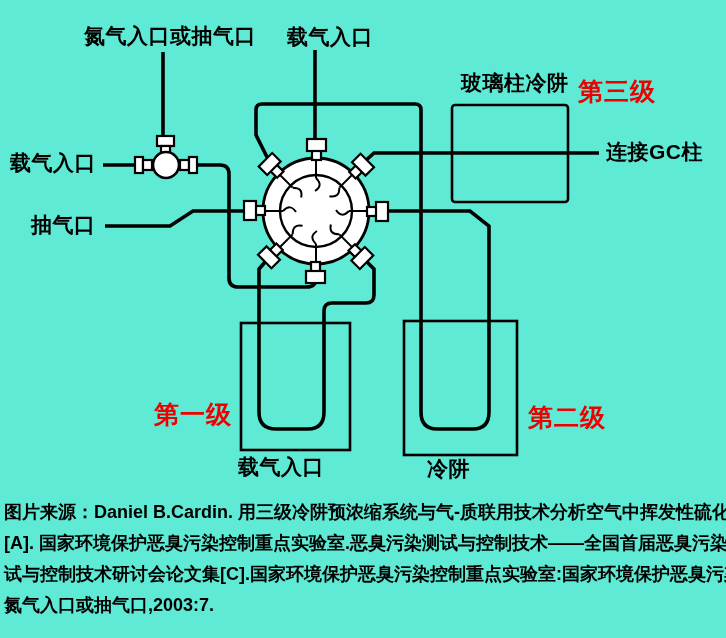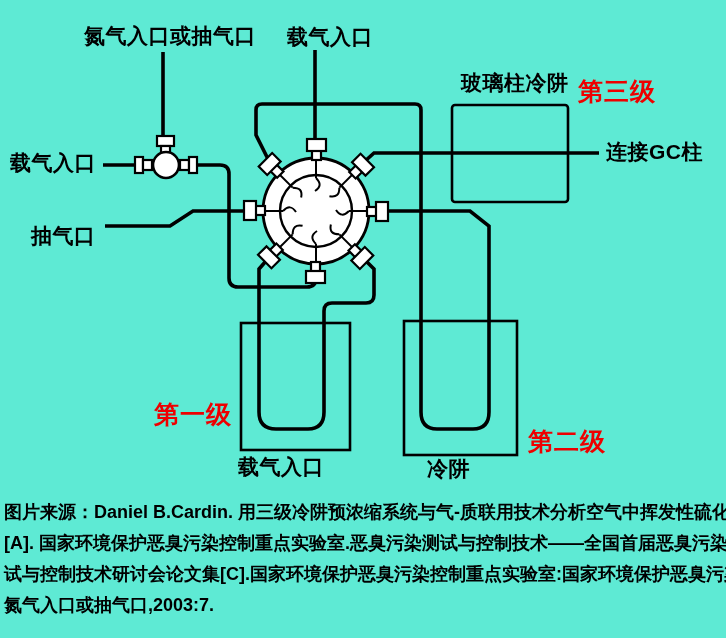"抽气口" div.lbl { top: 224px -> 213px }
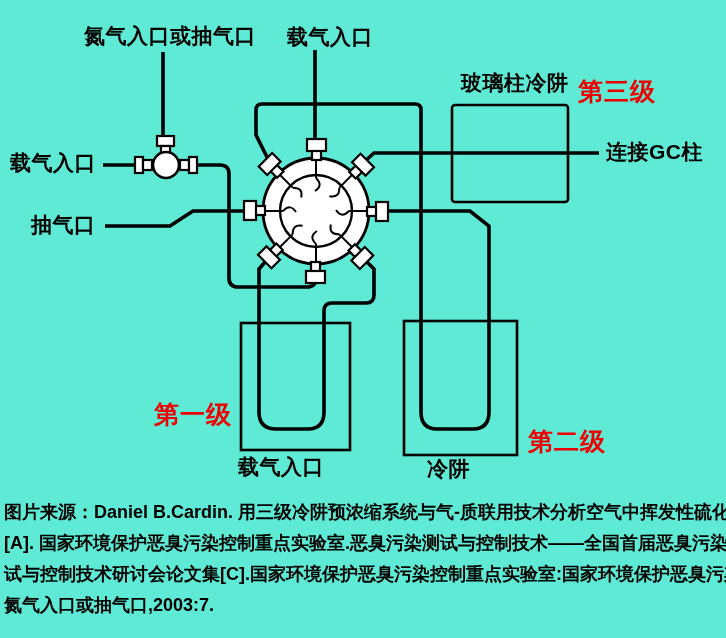"第二级" div.lbl { top: 418px -> 394px }
